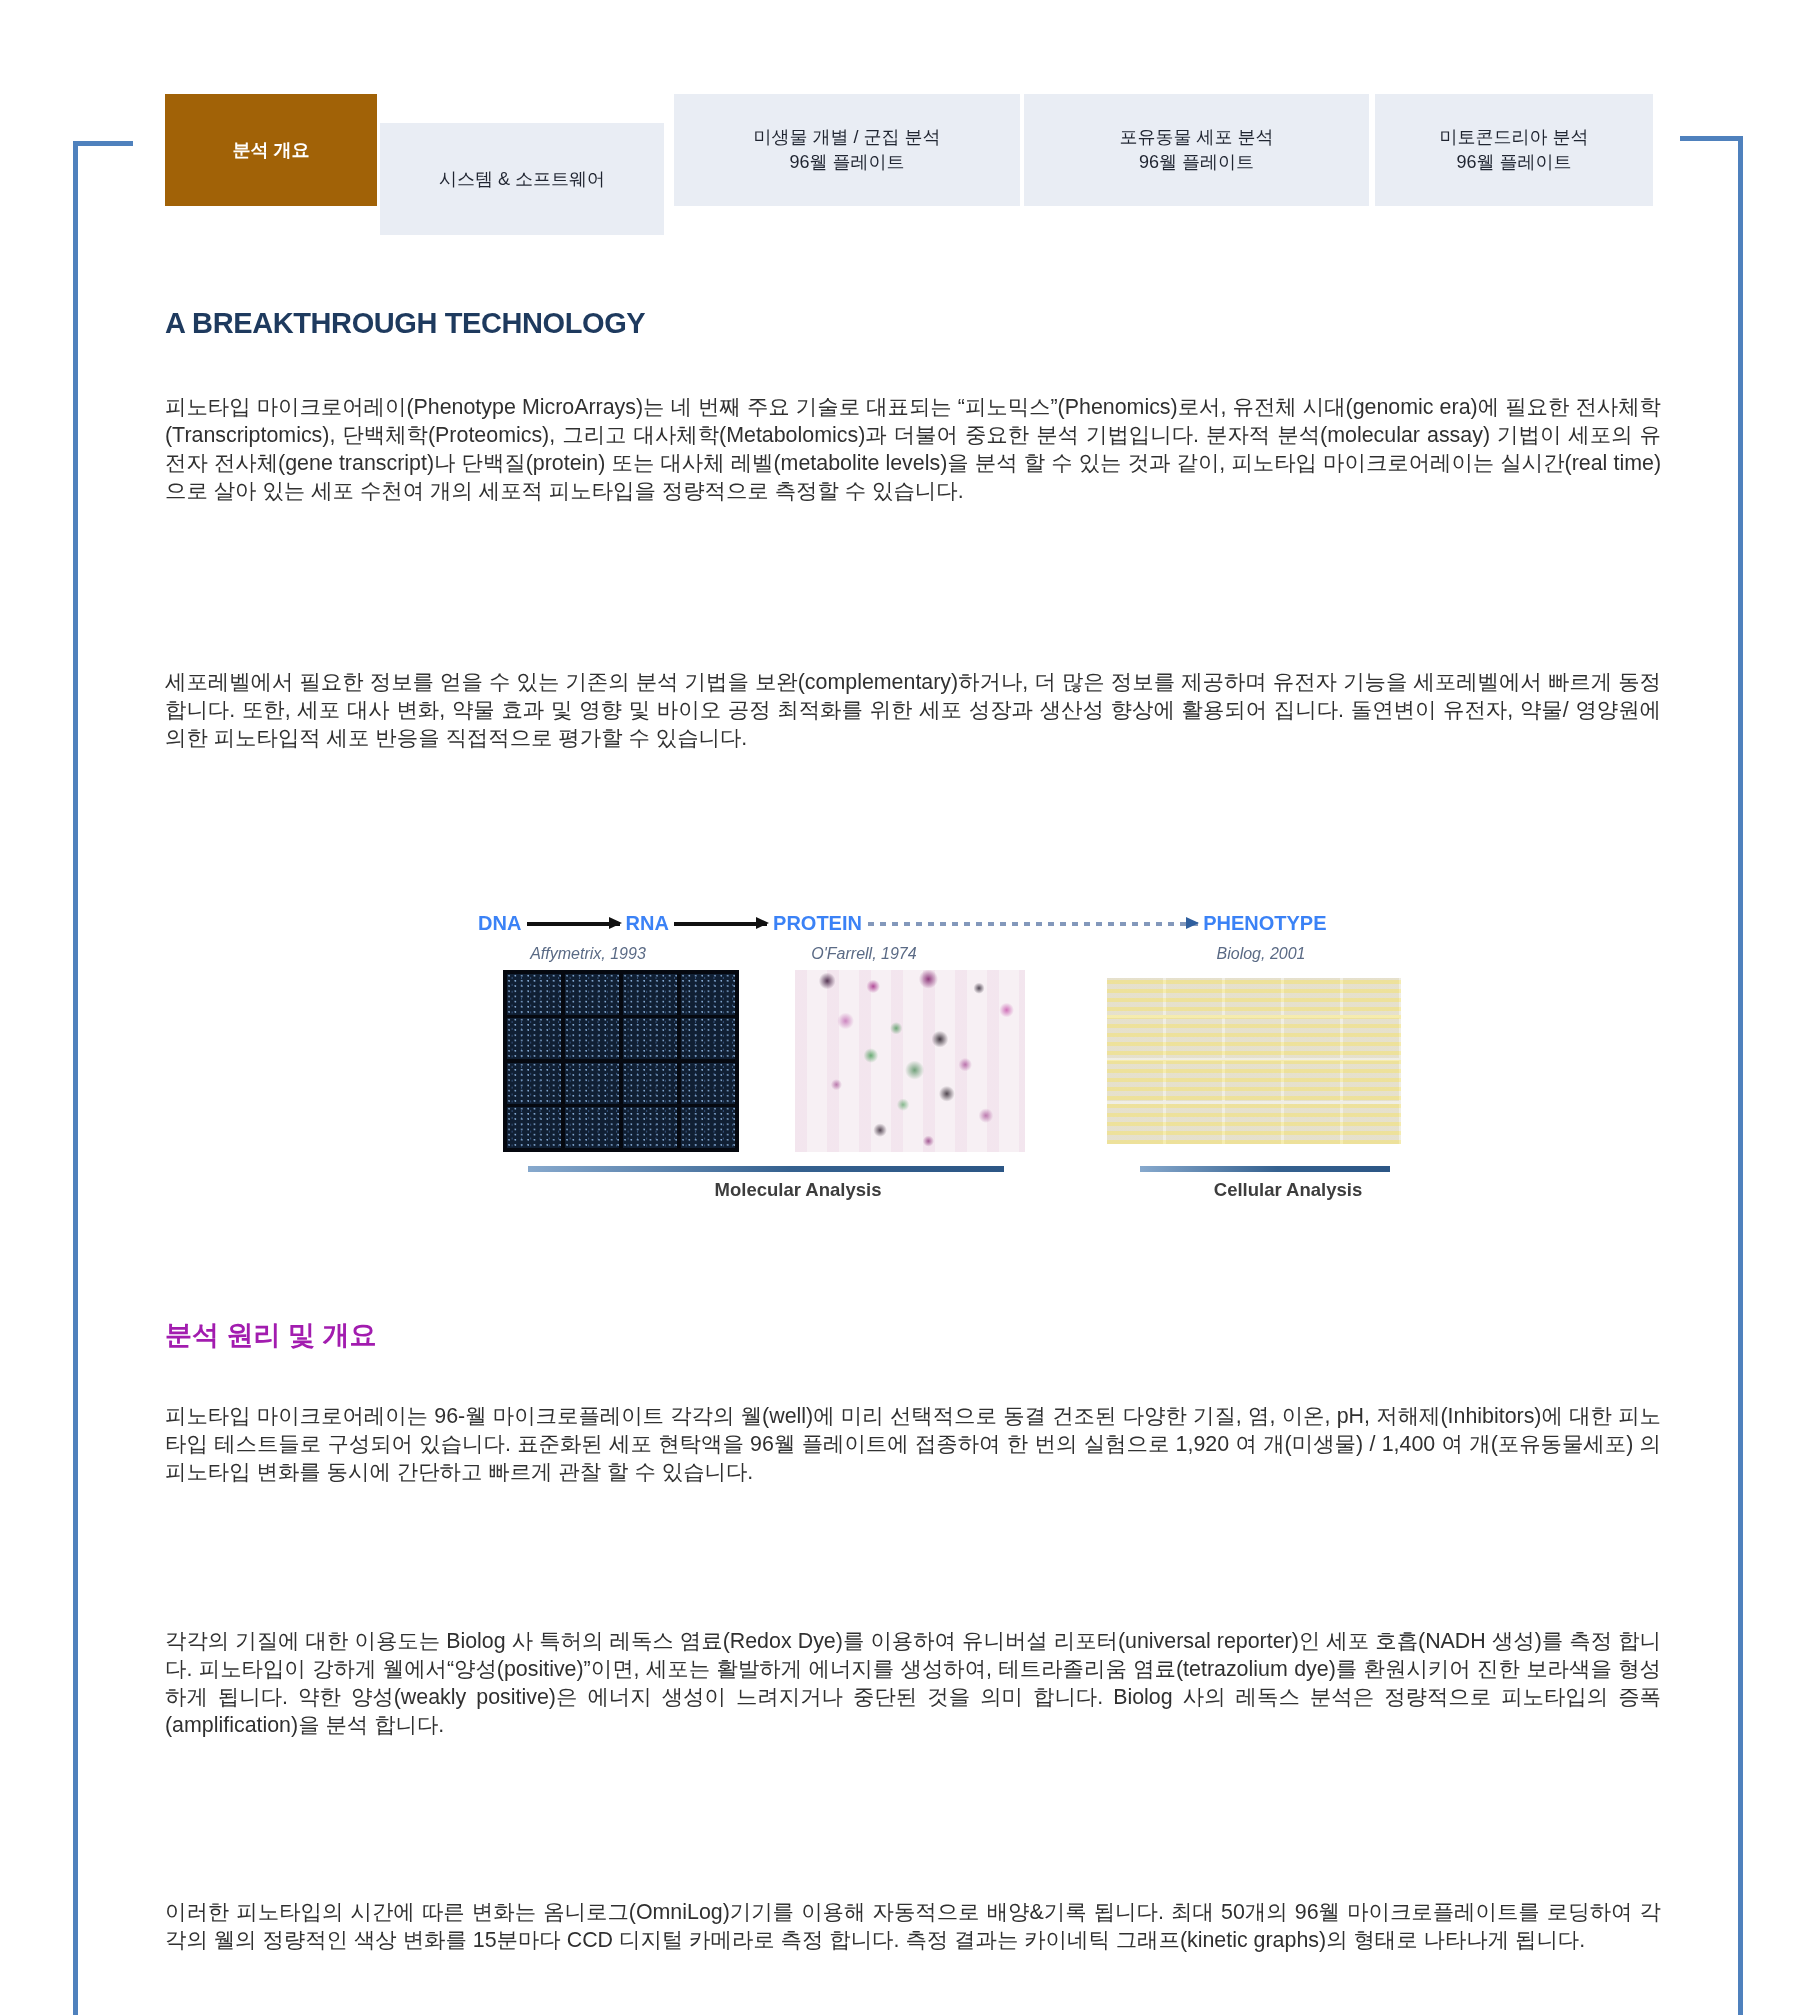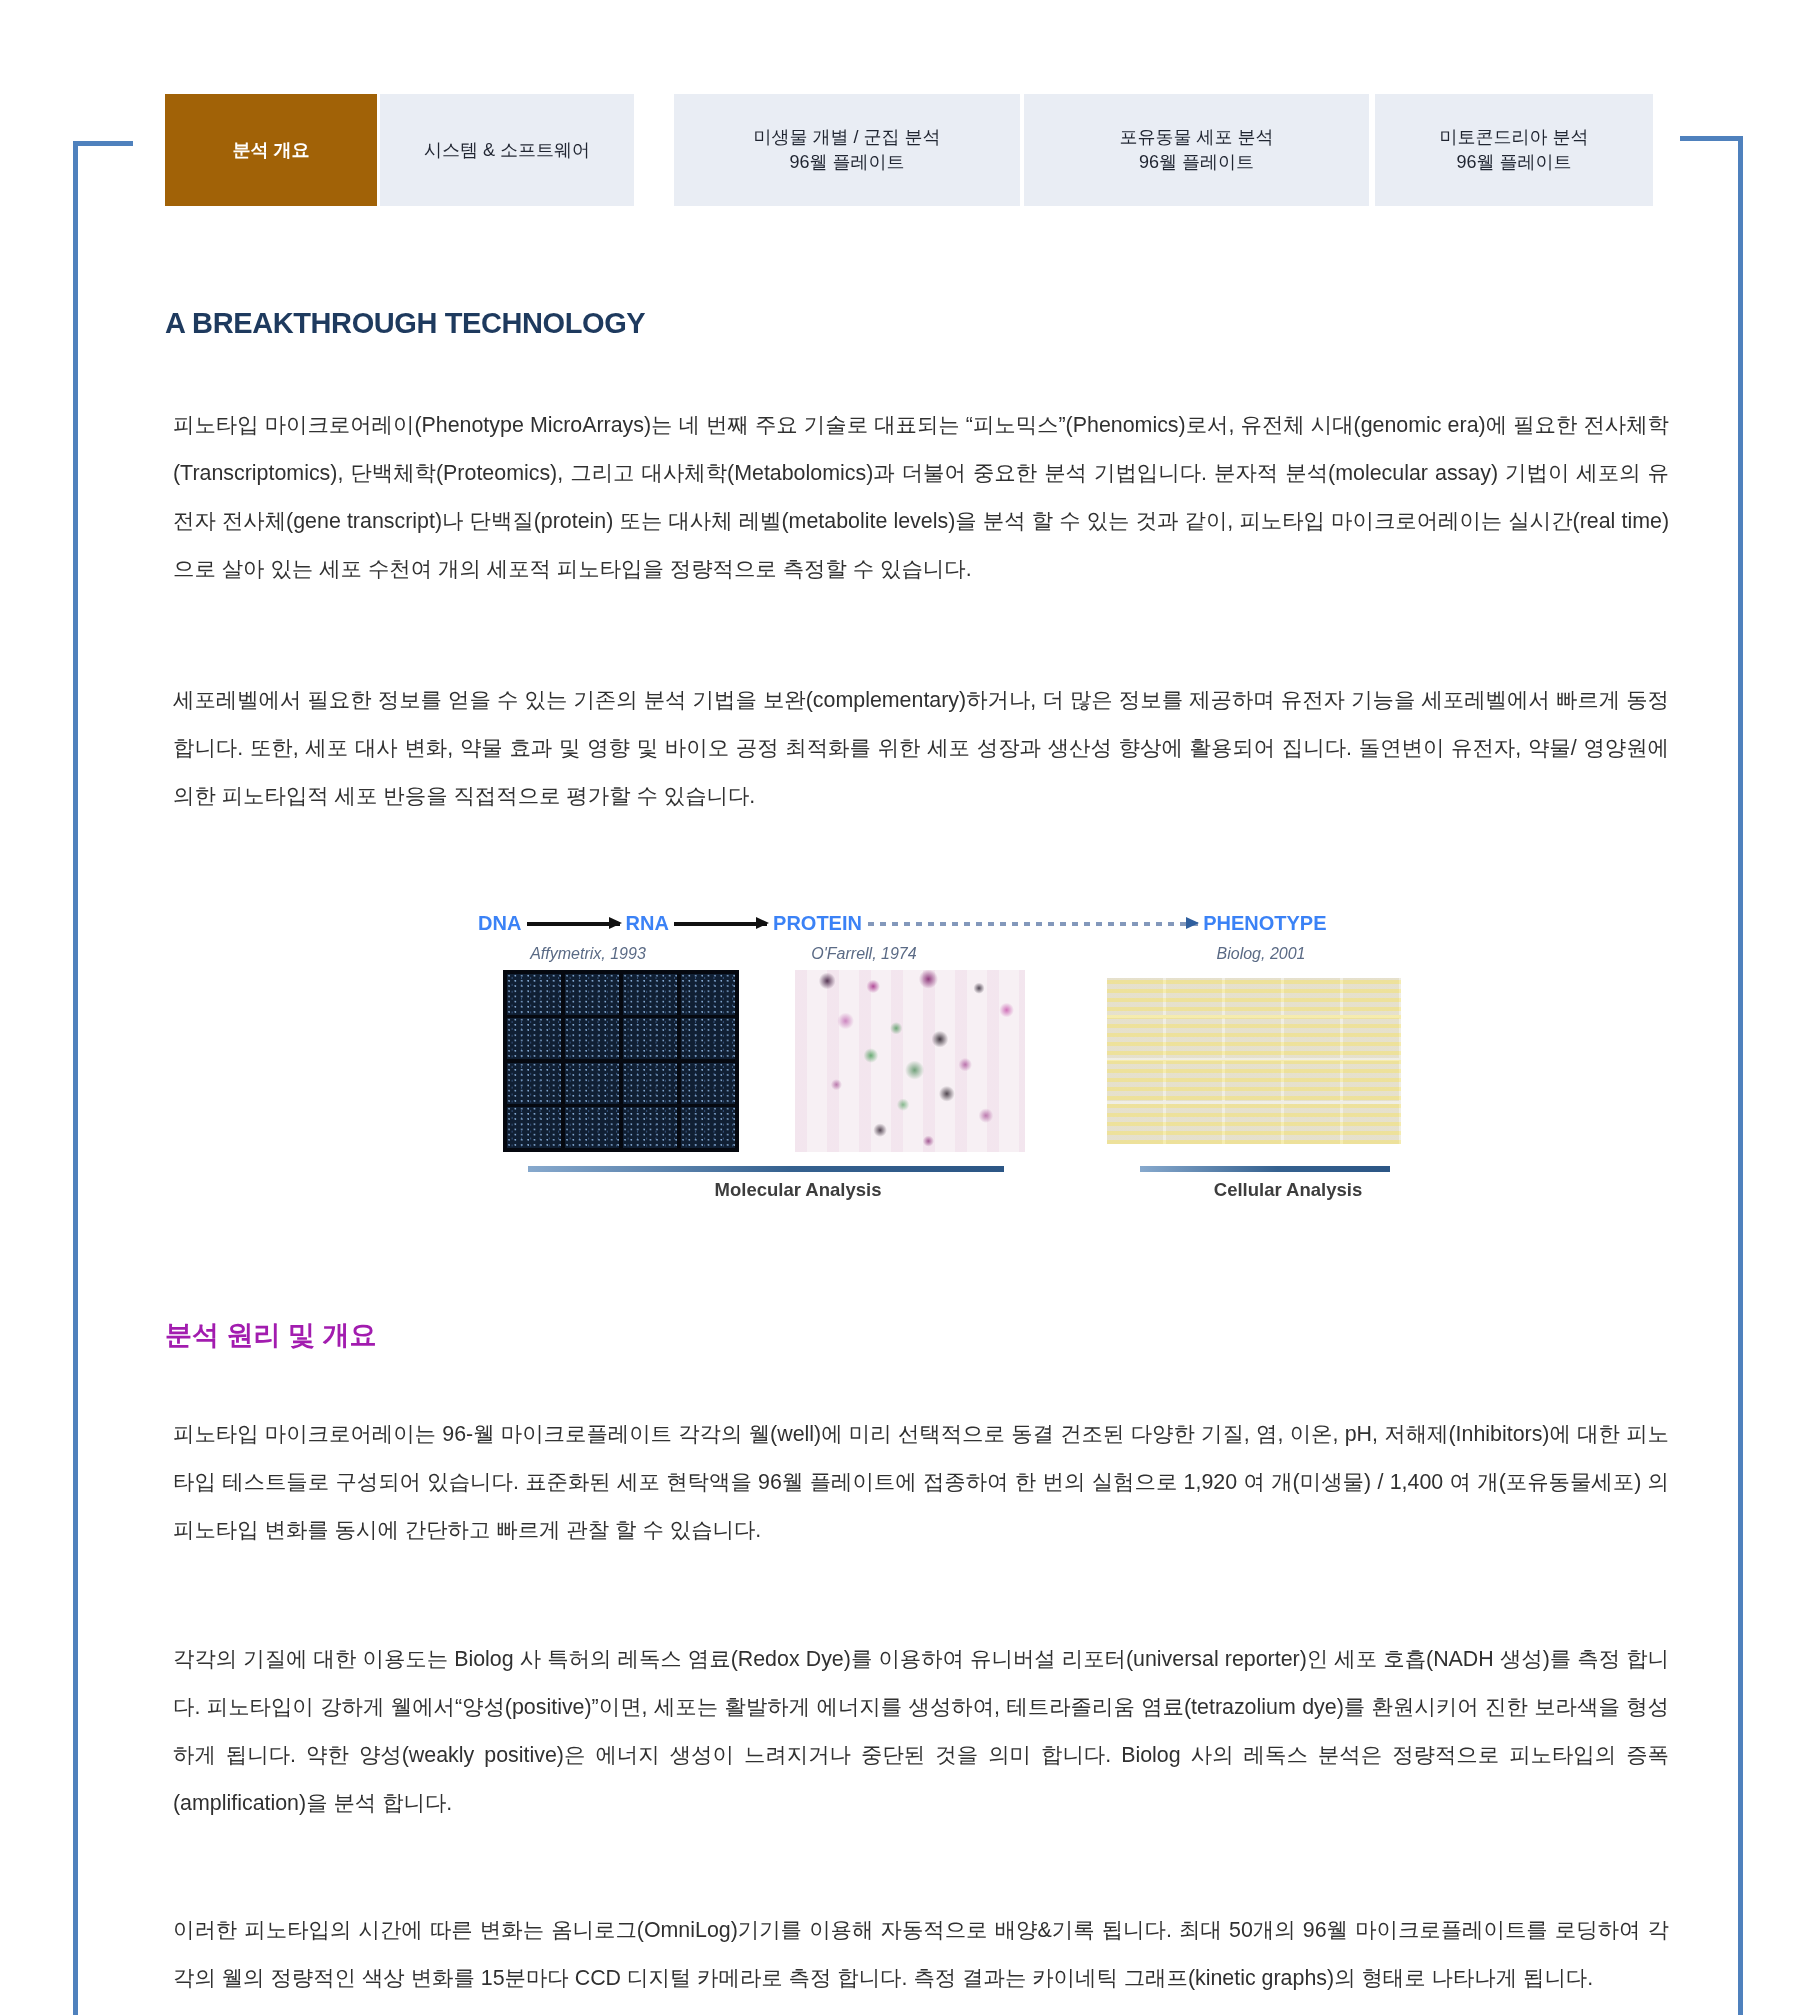"시스템 & 소프트웨어" .tab2 { margin-top: none -> 29px; width: 254px -> 284px }
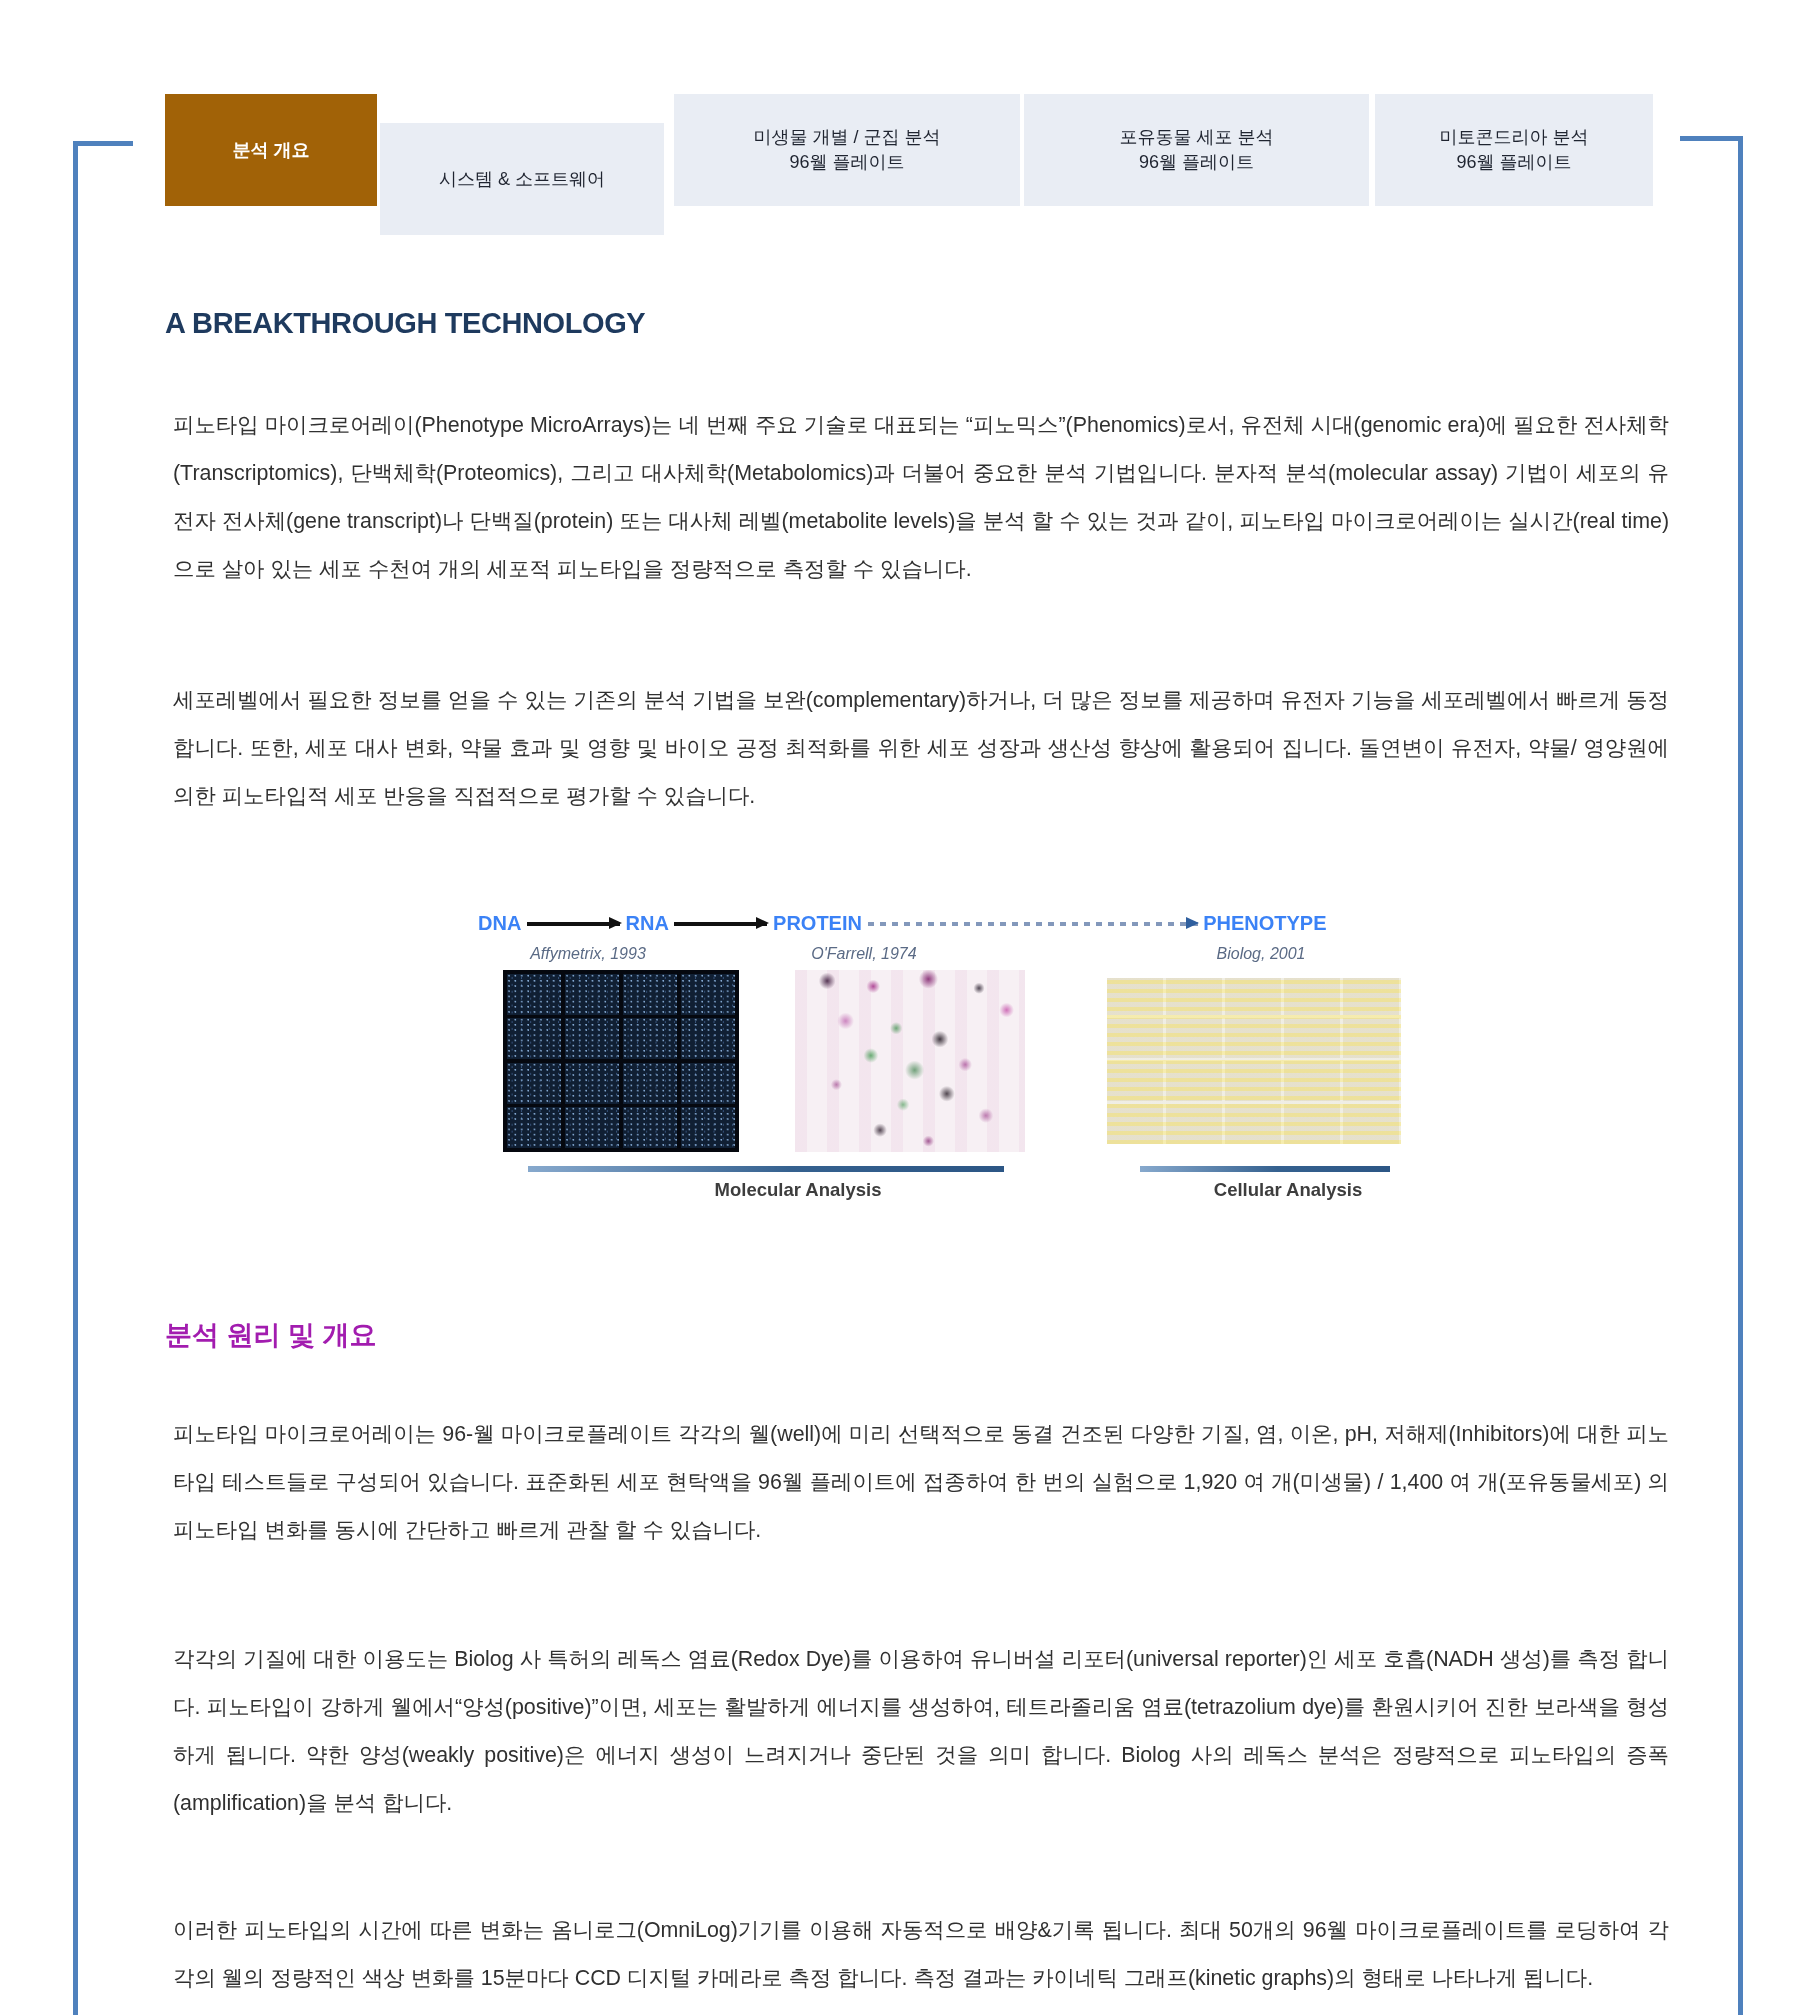"피노타입 마이크로어레이(Phenotype MicroArrays)는 네" .body-p { line-height: 48px -> 28px; margin: 8px -> 0 }
